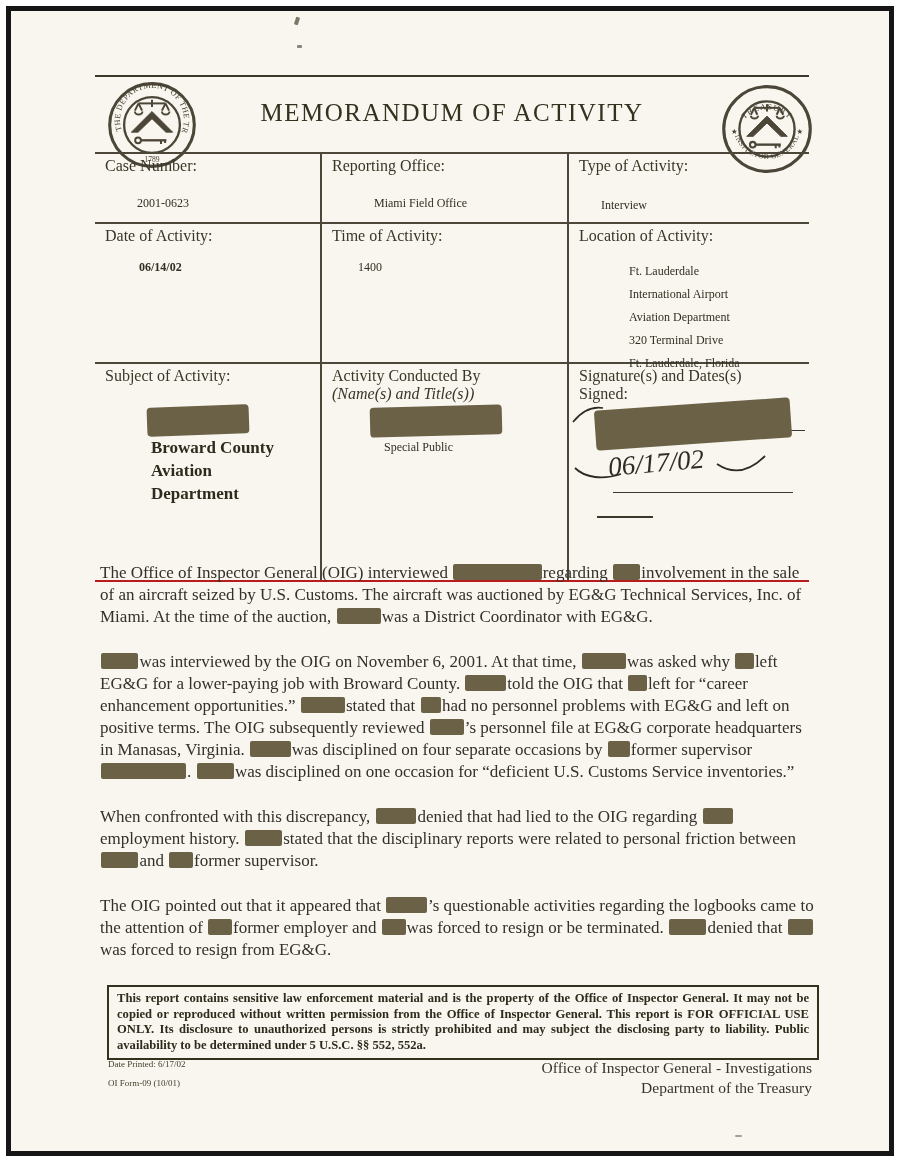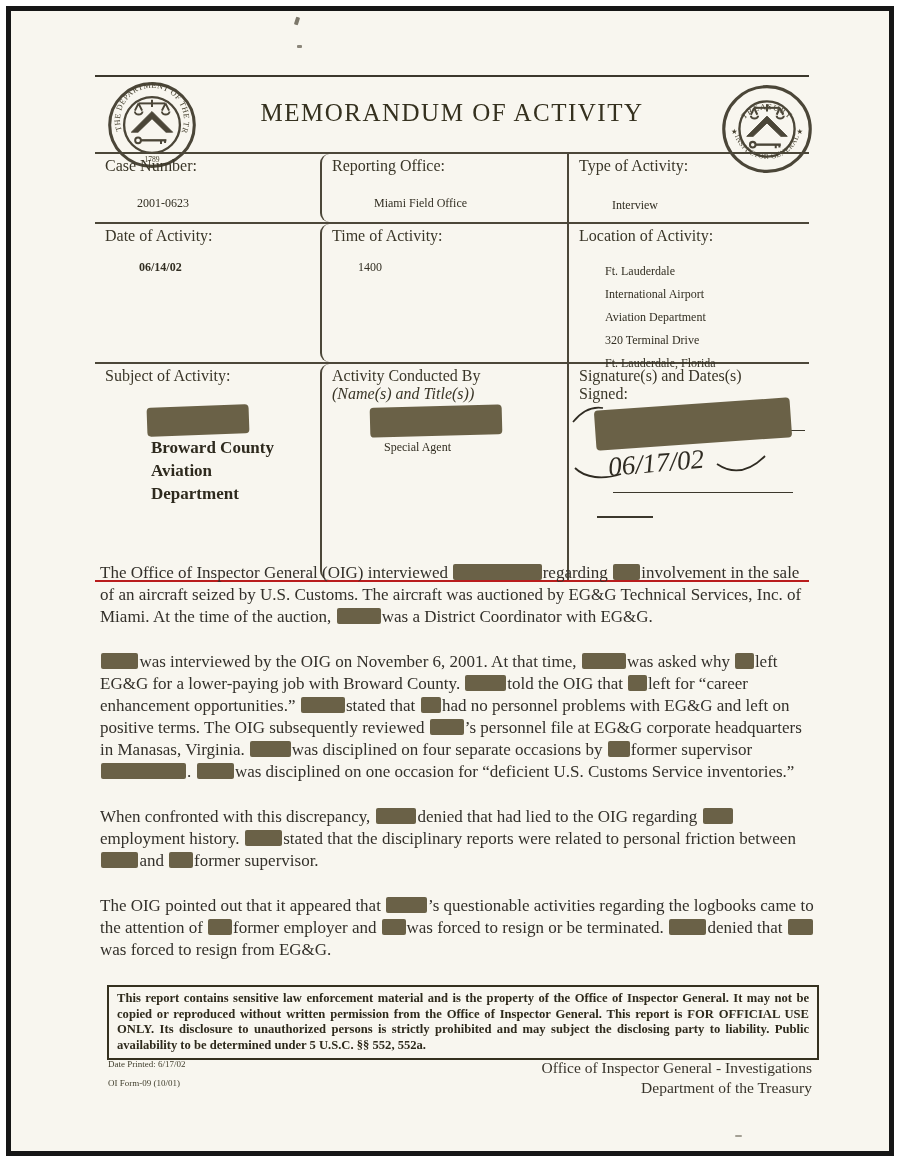"Reporting Office:" .c2 { border-radius: 9px -> none }
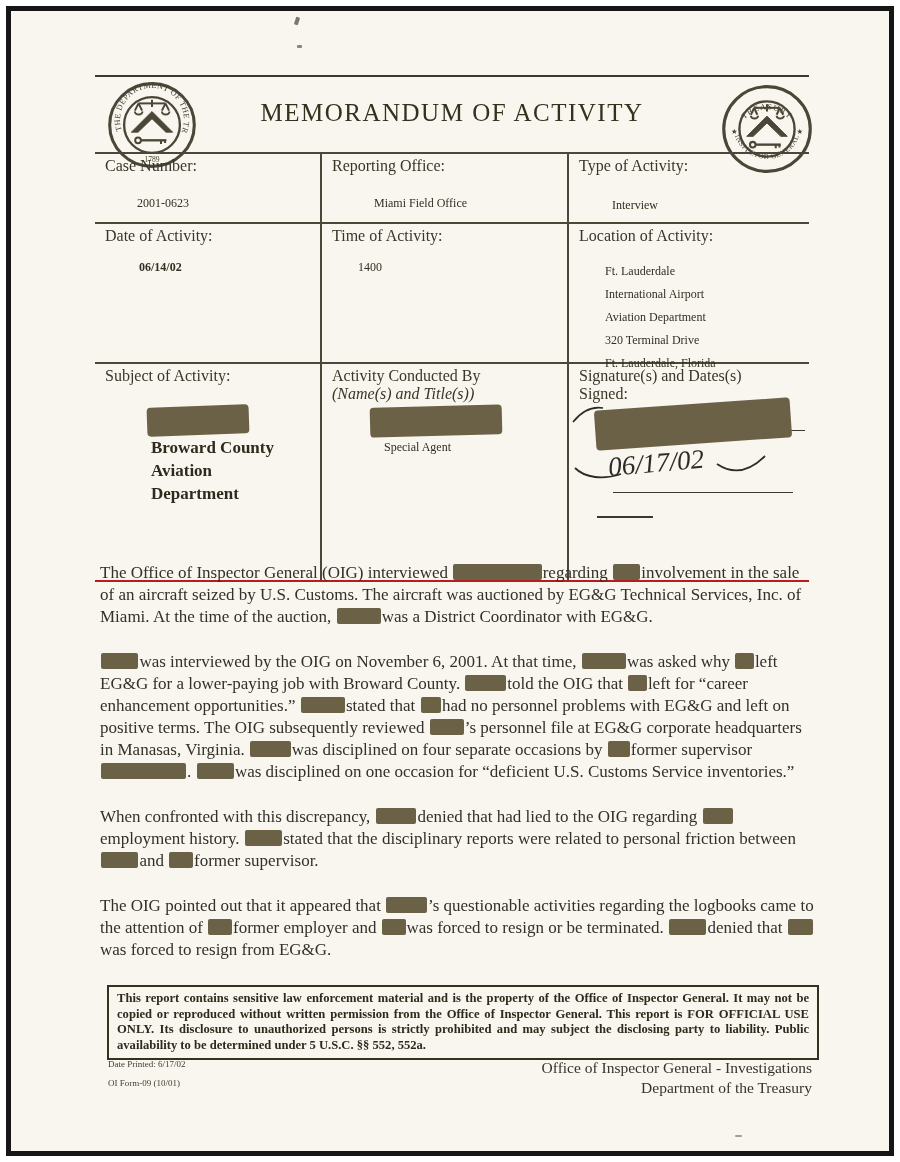"Interview" .v-type { margin-left: 11px -> none }
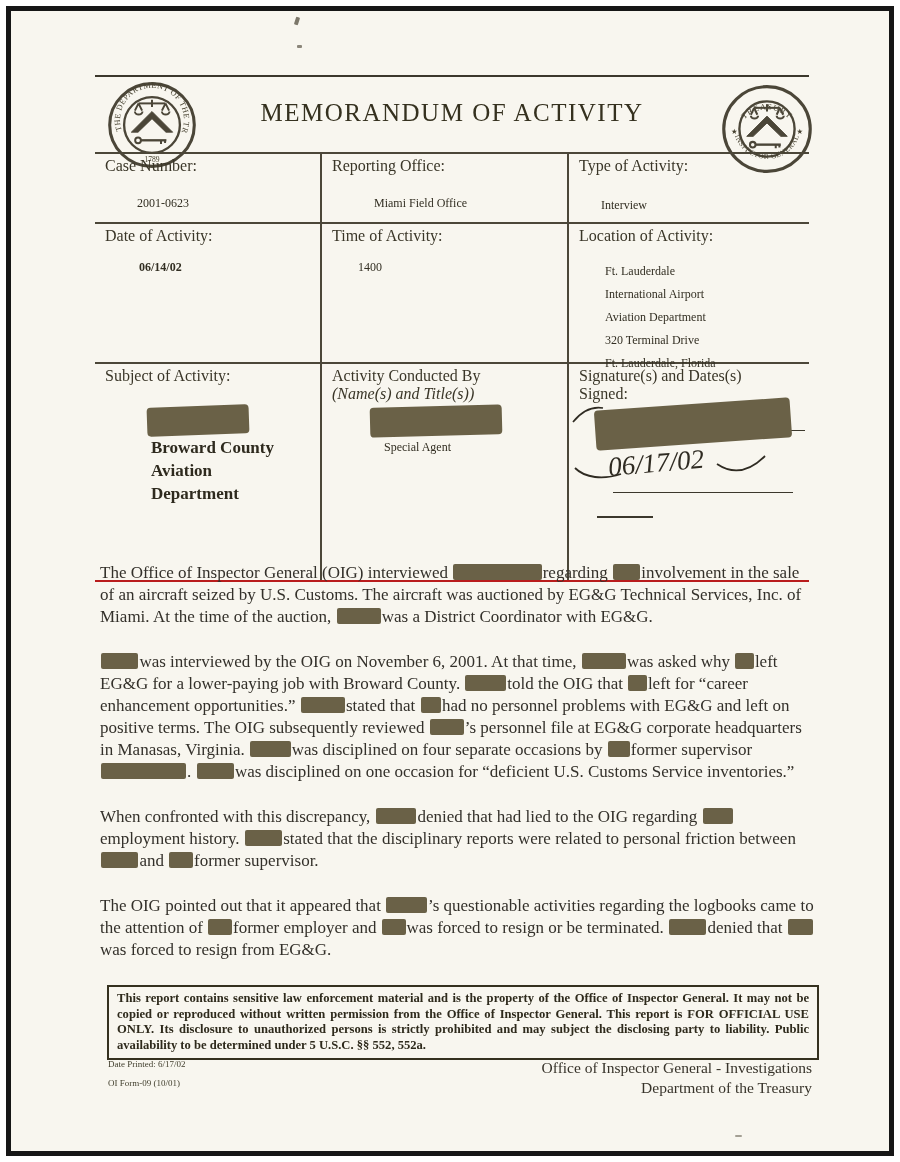"Ft. Lauderdale" .v-loc { left: 36px -> 60px }
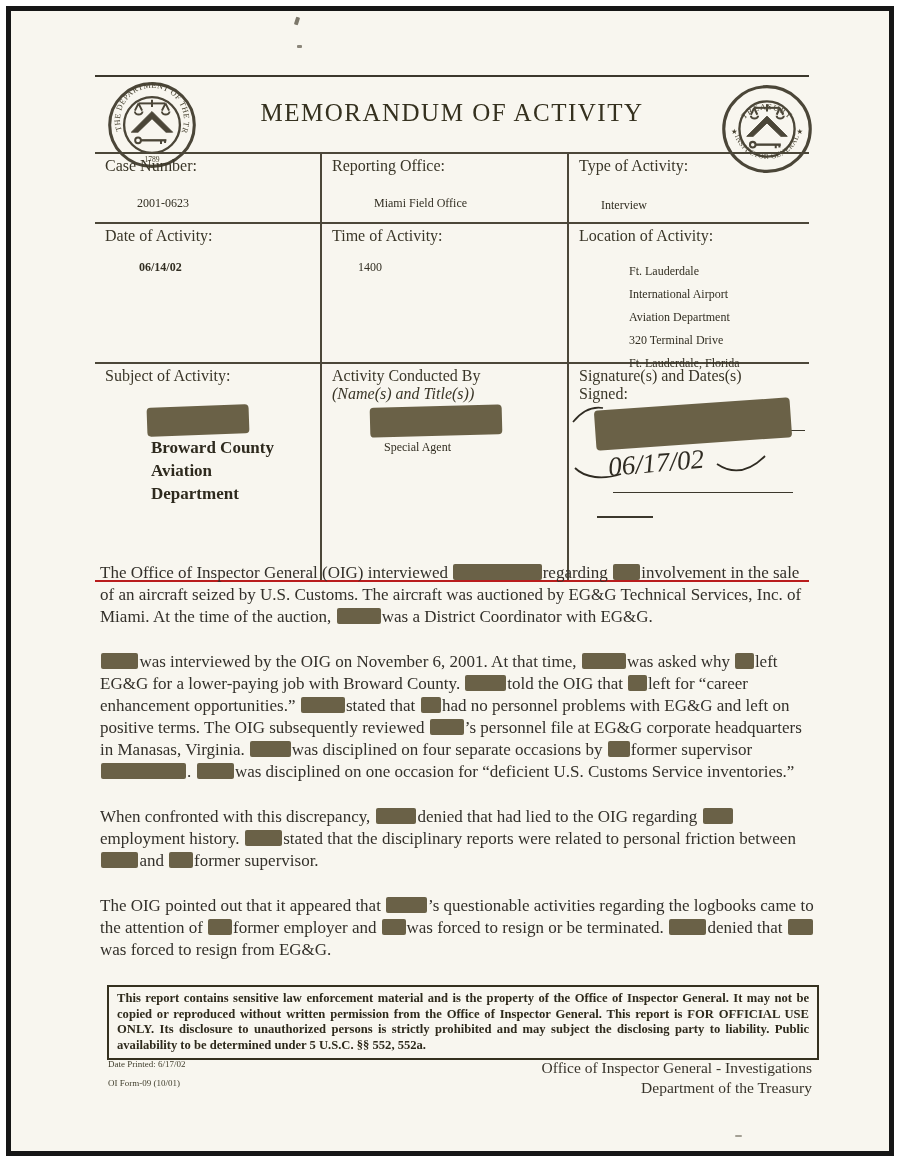"Special Agent" div.cell-value { text: Agent -> Public }
